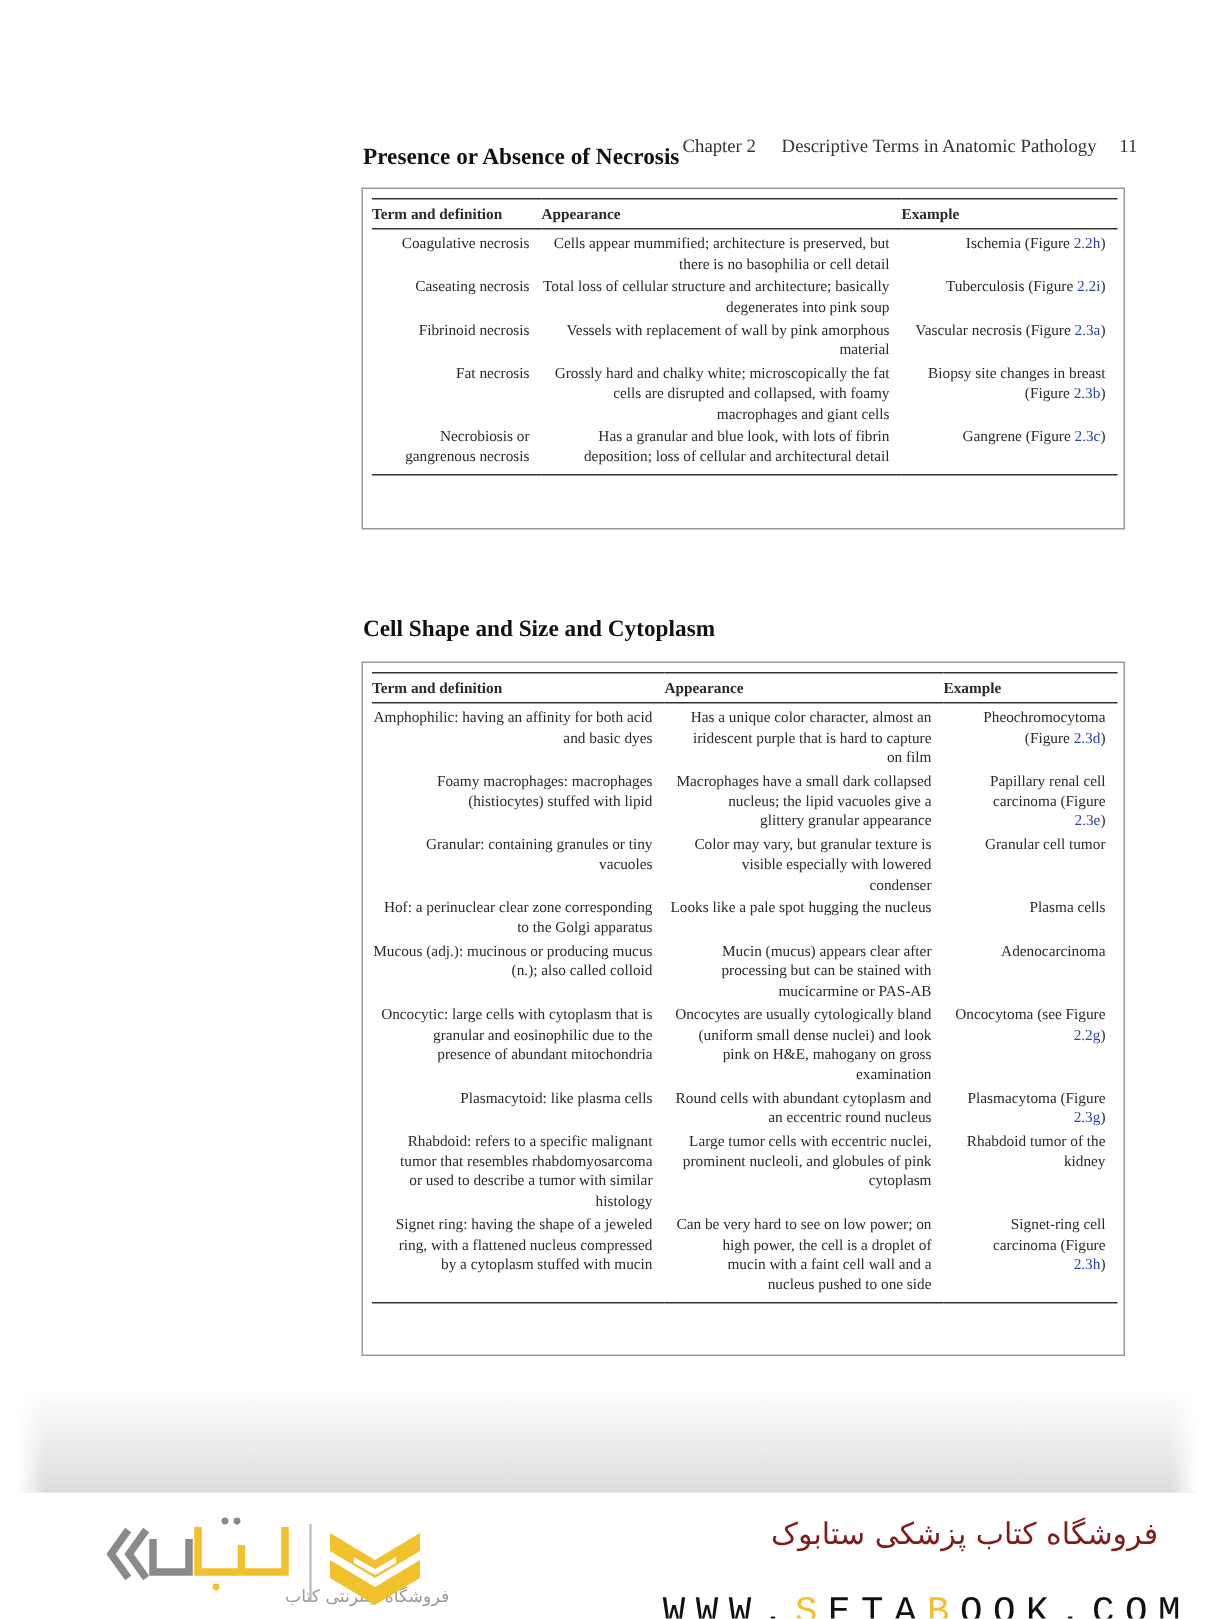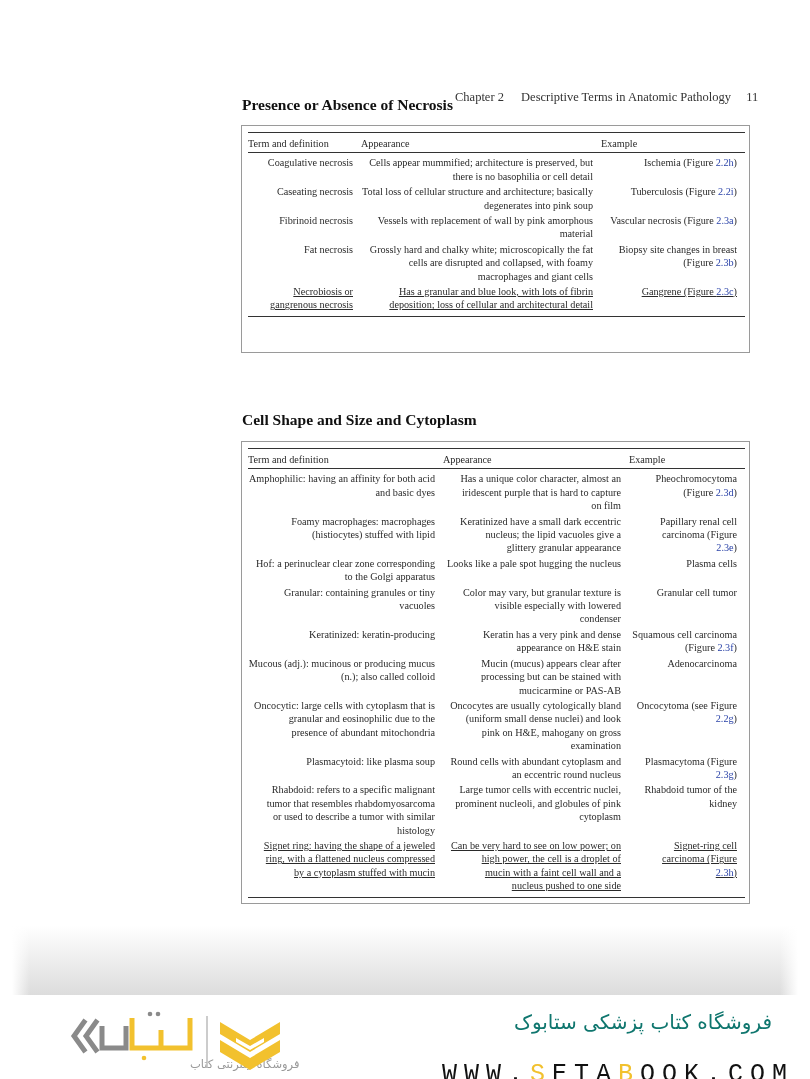"Term and definition" .tbl-box thead th { font-weight: normal -> bold }
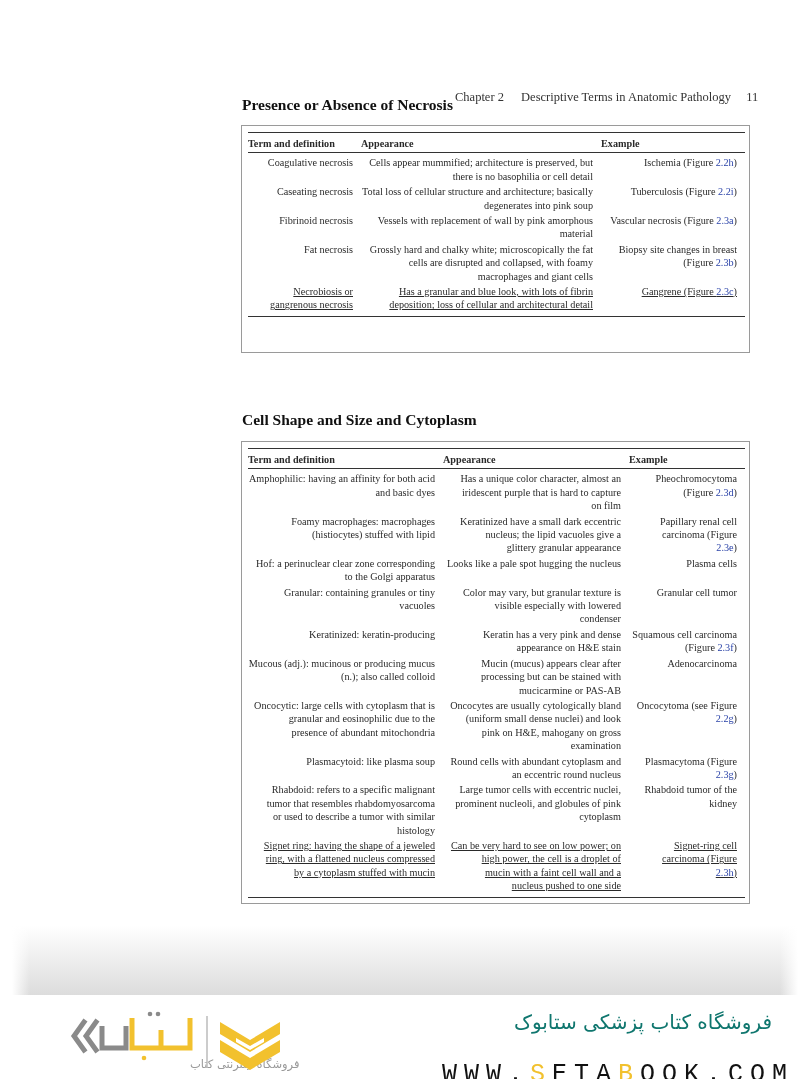"Necrobiosis or gangrenous necrosis" .tbl-box tbody tr:last-child td { text-decoration: underline -> none }
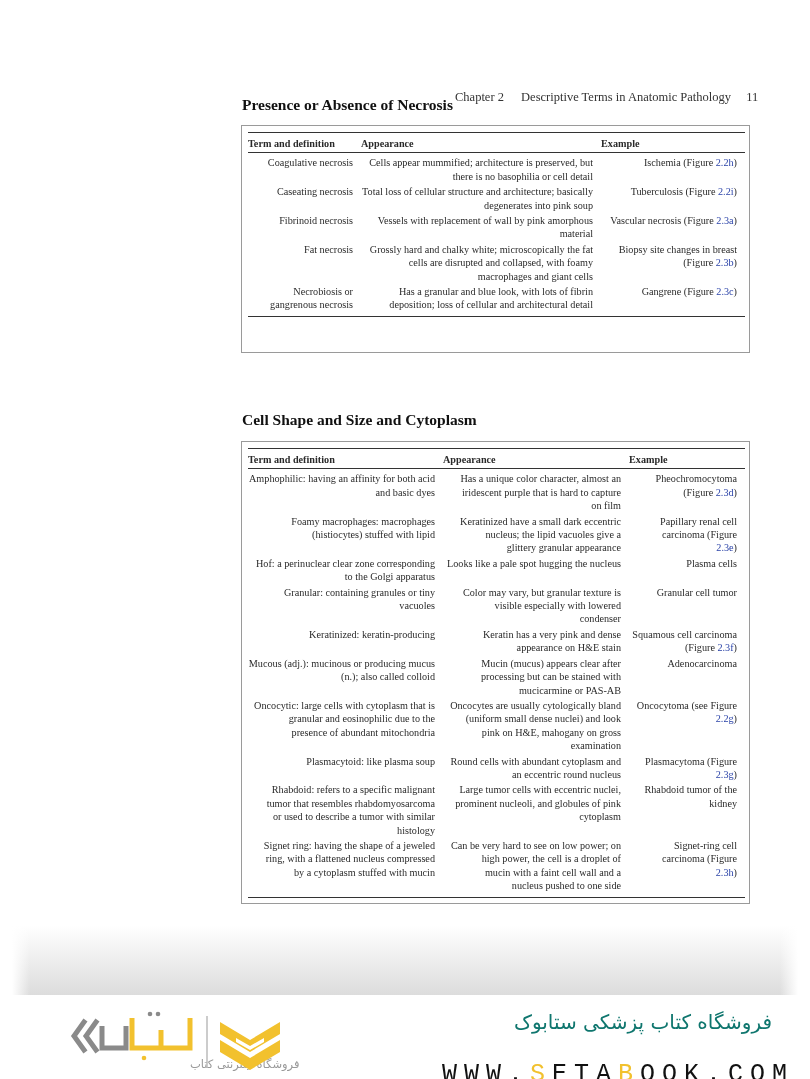"Keratinized have a small dark" div.cell { text: Keratinized have a small dark eccentric -> Macrophages have a small dark collapsed }
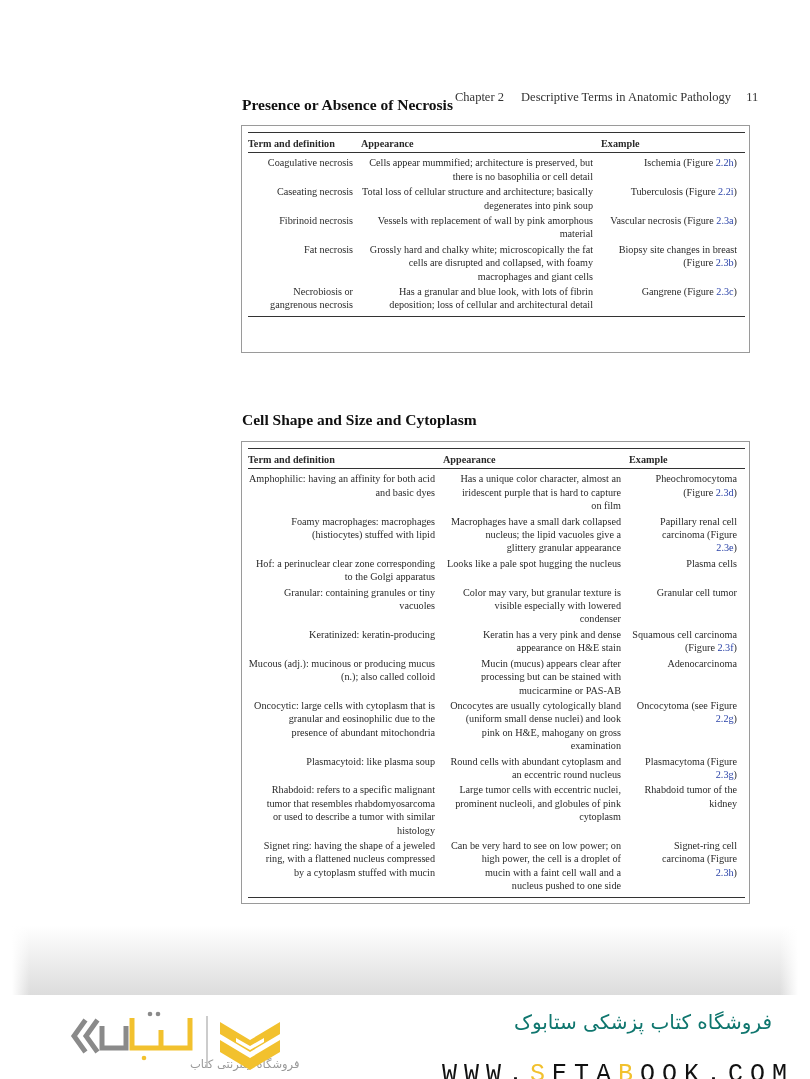"Hof: a perinuclear clear zone" tr { order: before "Granular: containing granules or tiny" -> after "Granular: containing granules or tiny" }
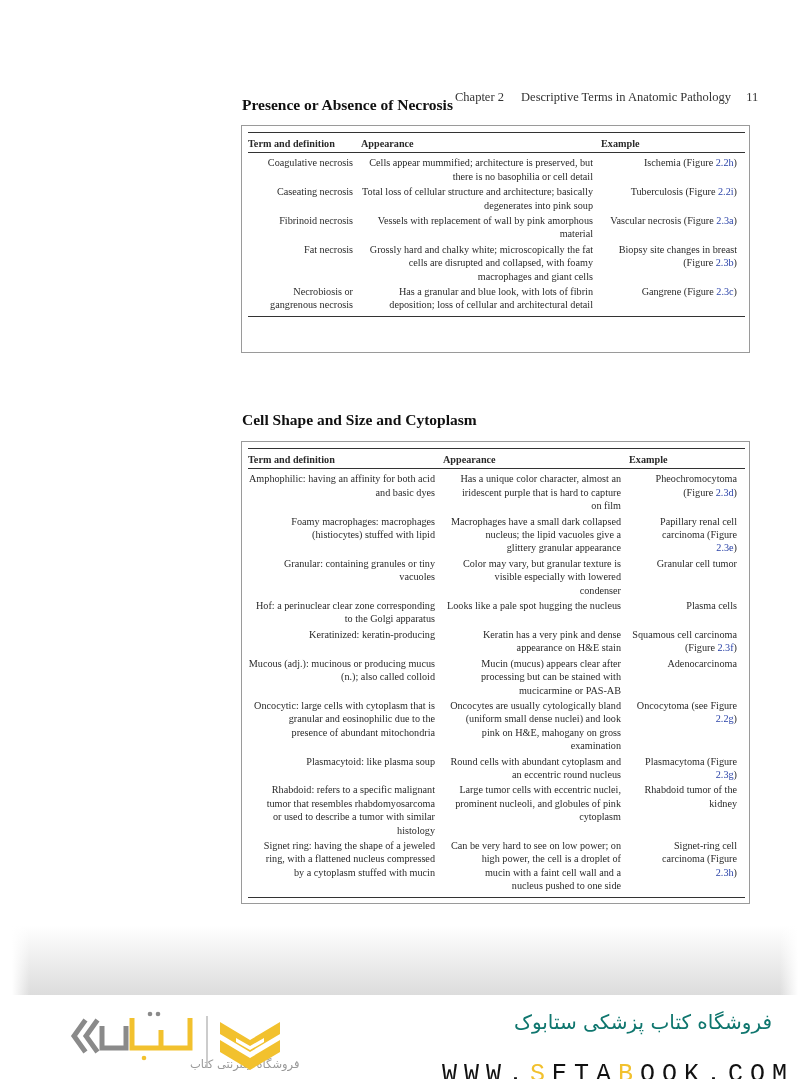"Keratinized: keratin-producing" tr { html: <tr> <td> <div><span>Keratinized: keratin-producing</span></div> </td> <td> <div>Keratin has a very pink and dense appearance on H&amp;E stain</div> </td> <td> <div><span>Squamous cell carcinoma (Figure </span><span>2.3f</span><span>)</span></div> </td> </tr> -> none }
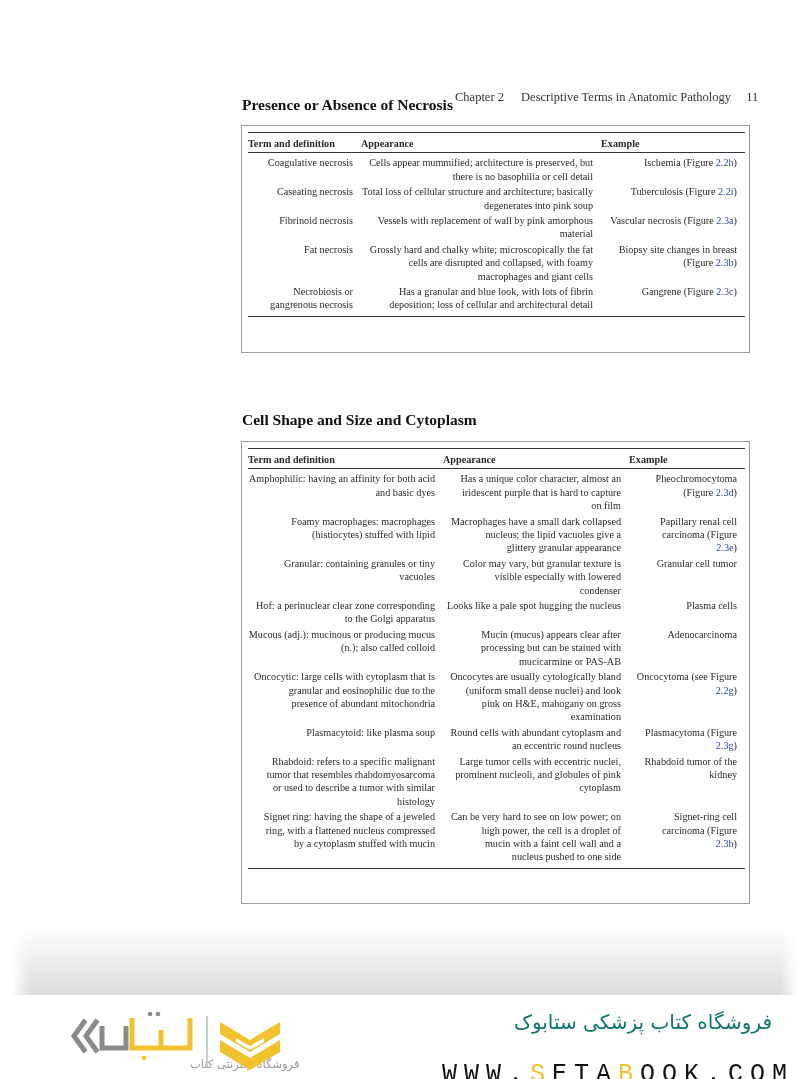"Plasmacytoid: like plasma soup" span { text: soup -> cells }
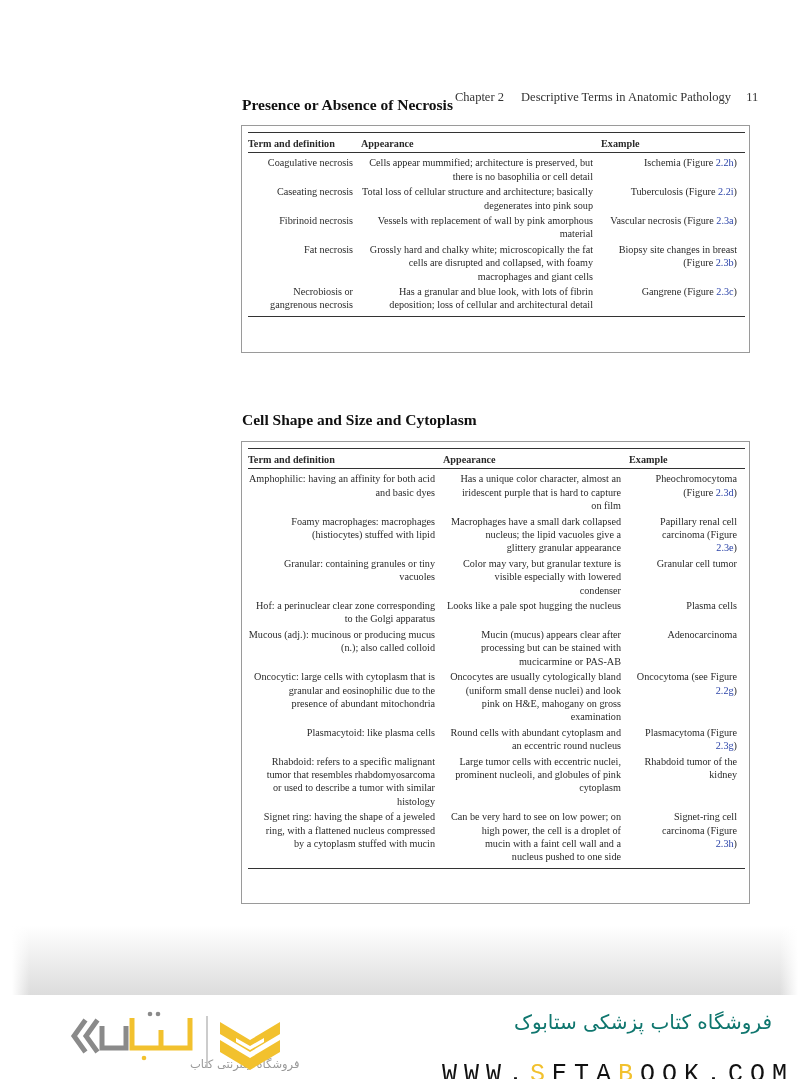"فروشگاه کتاب پزشکی ستابوک" .brand-fa { color: #0f766e -> #7f1d1d }
